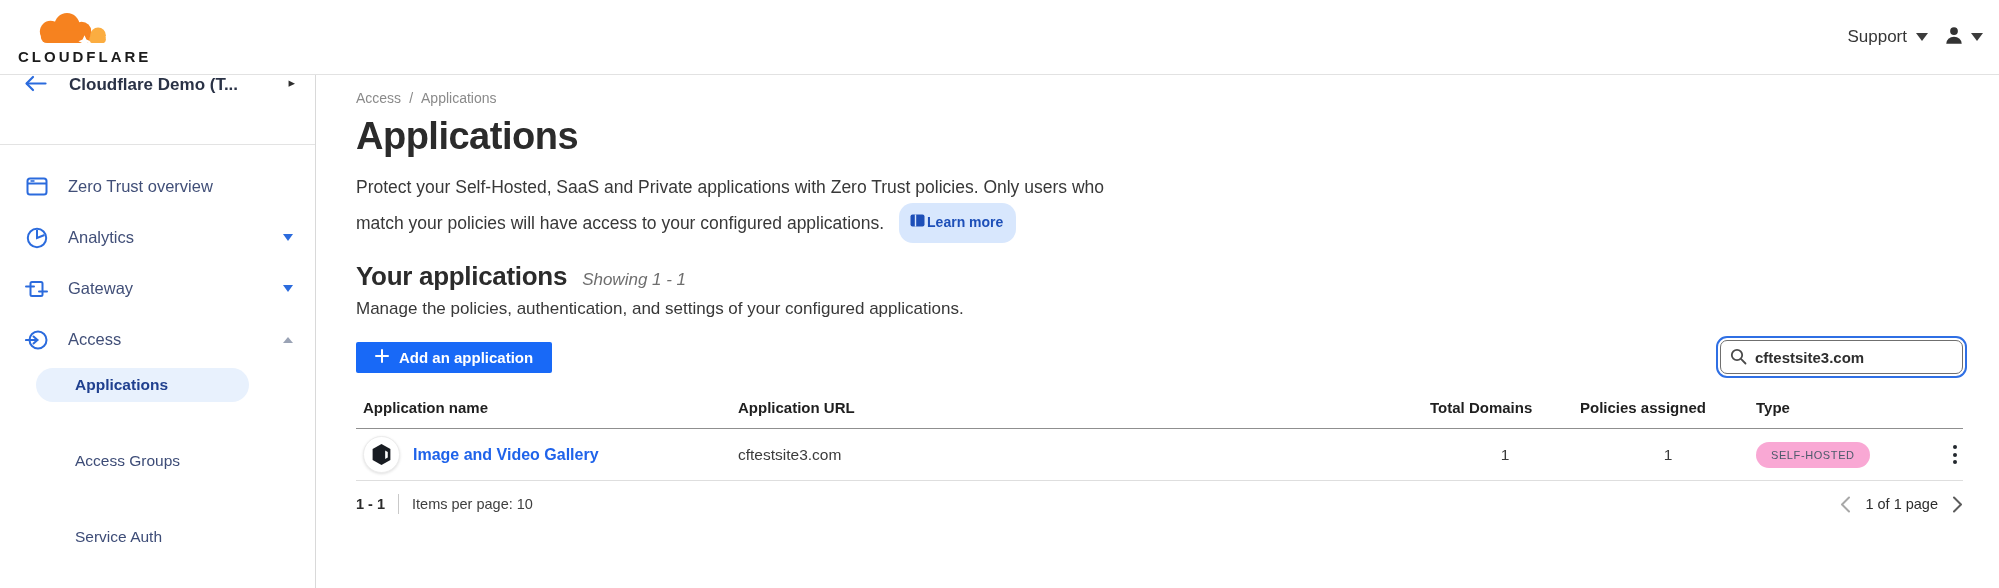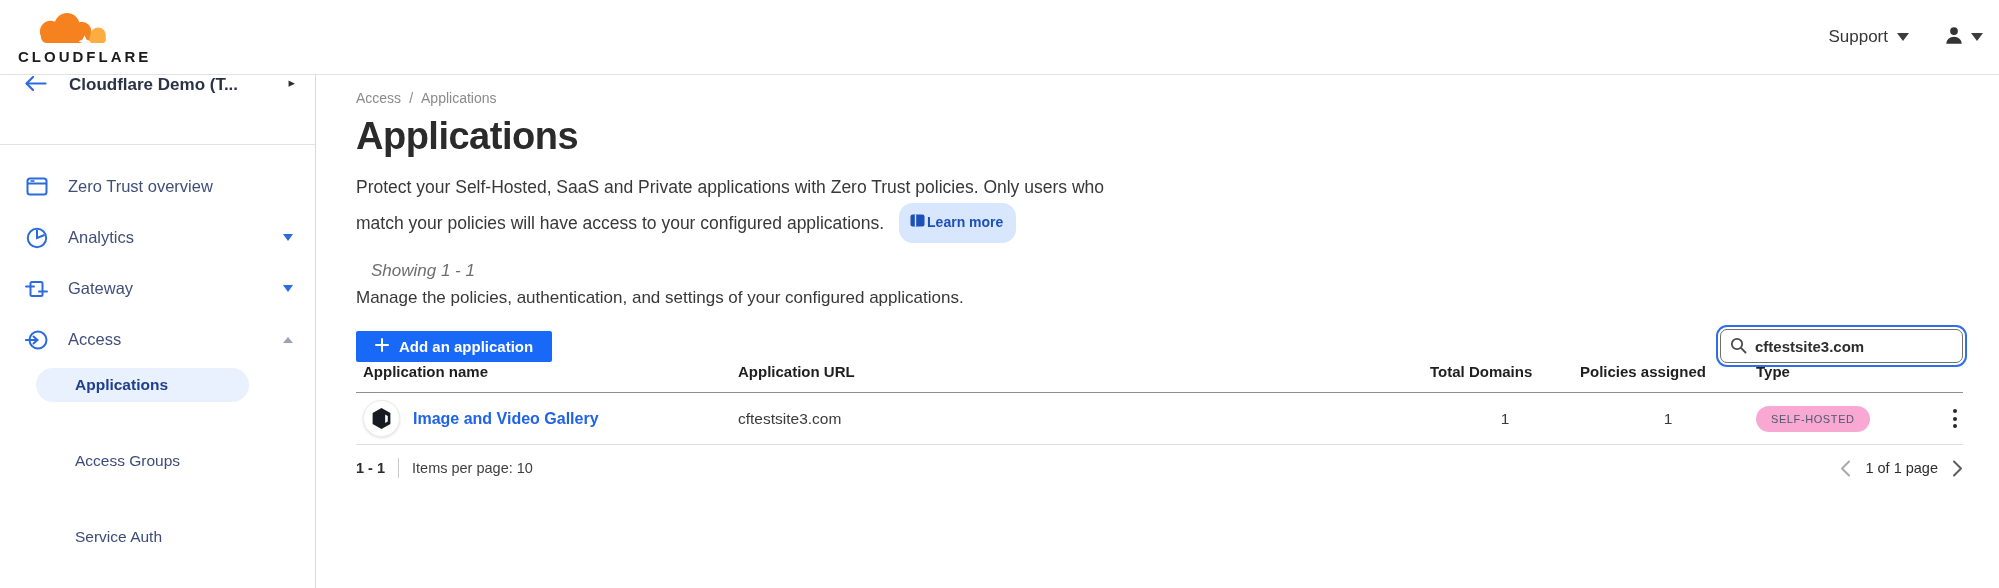"Support" .top-right { gap: 35px -> 16px }
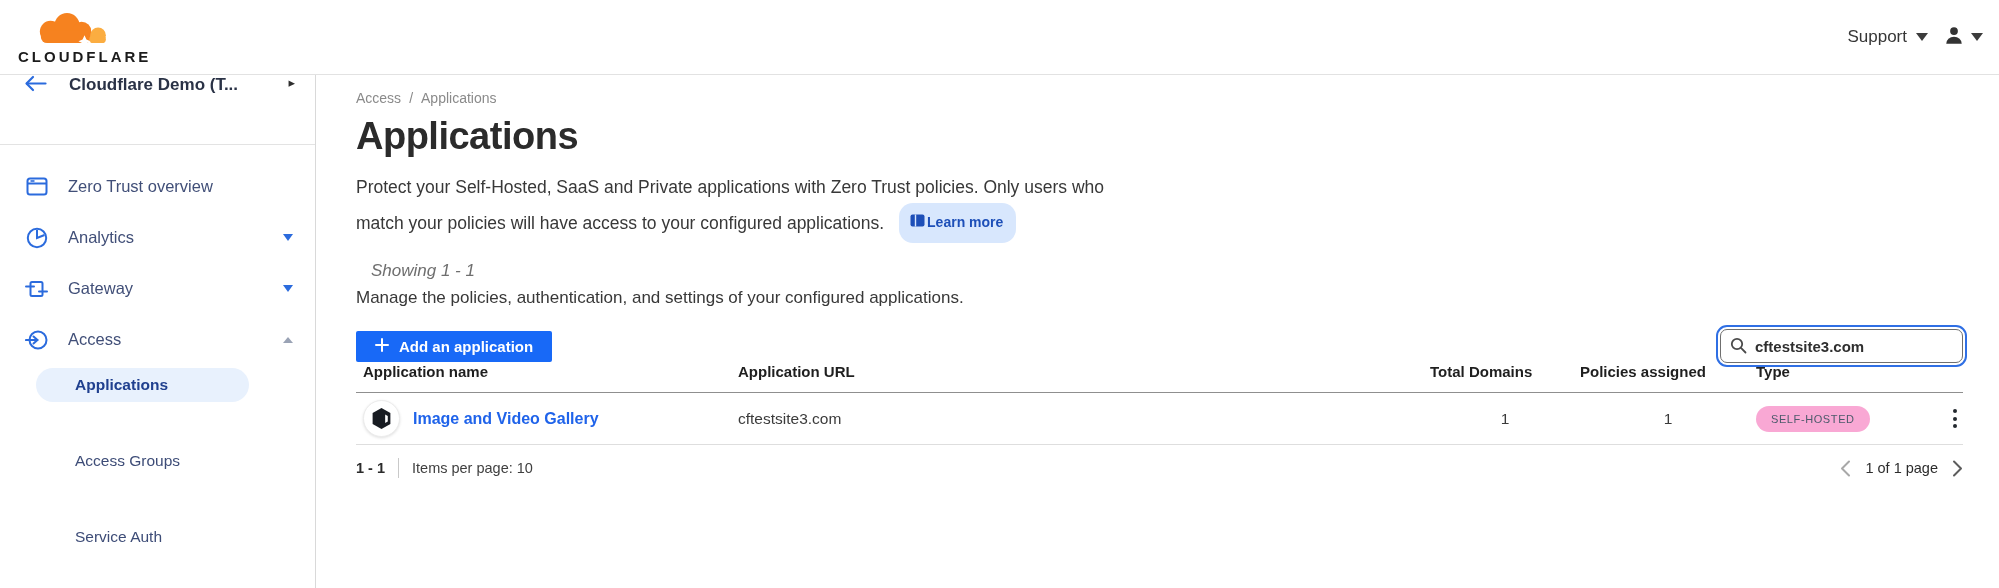"Your applications" span.h2 { html: none -> <span>Your applications</span> }
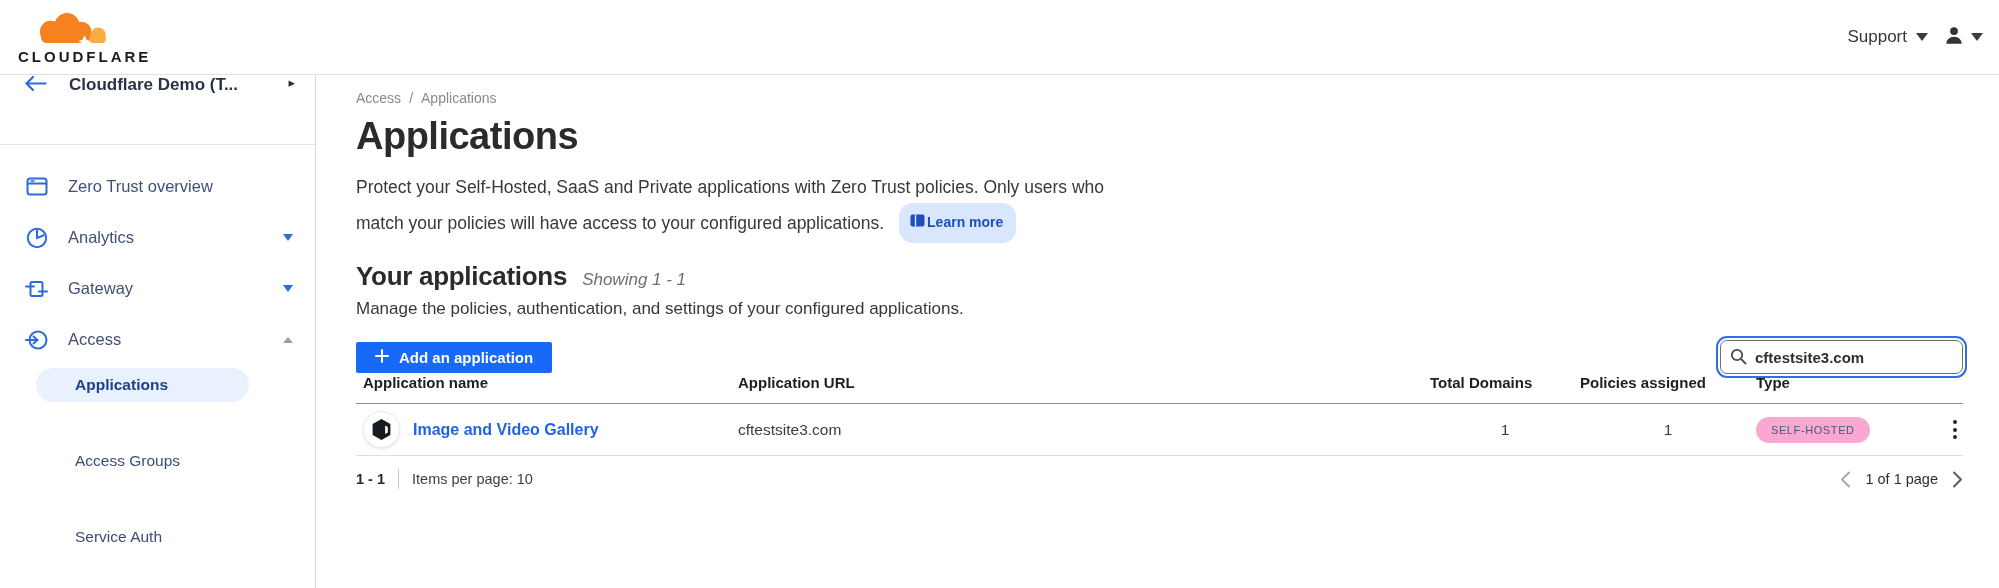"Application name" .tbl { margin-top: none -> 25px }
